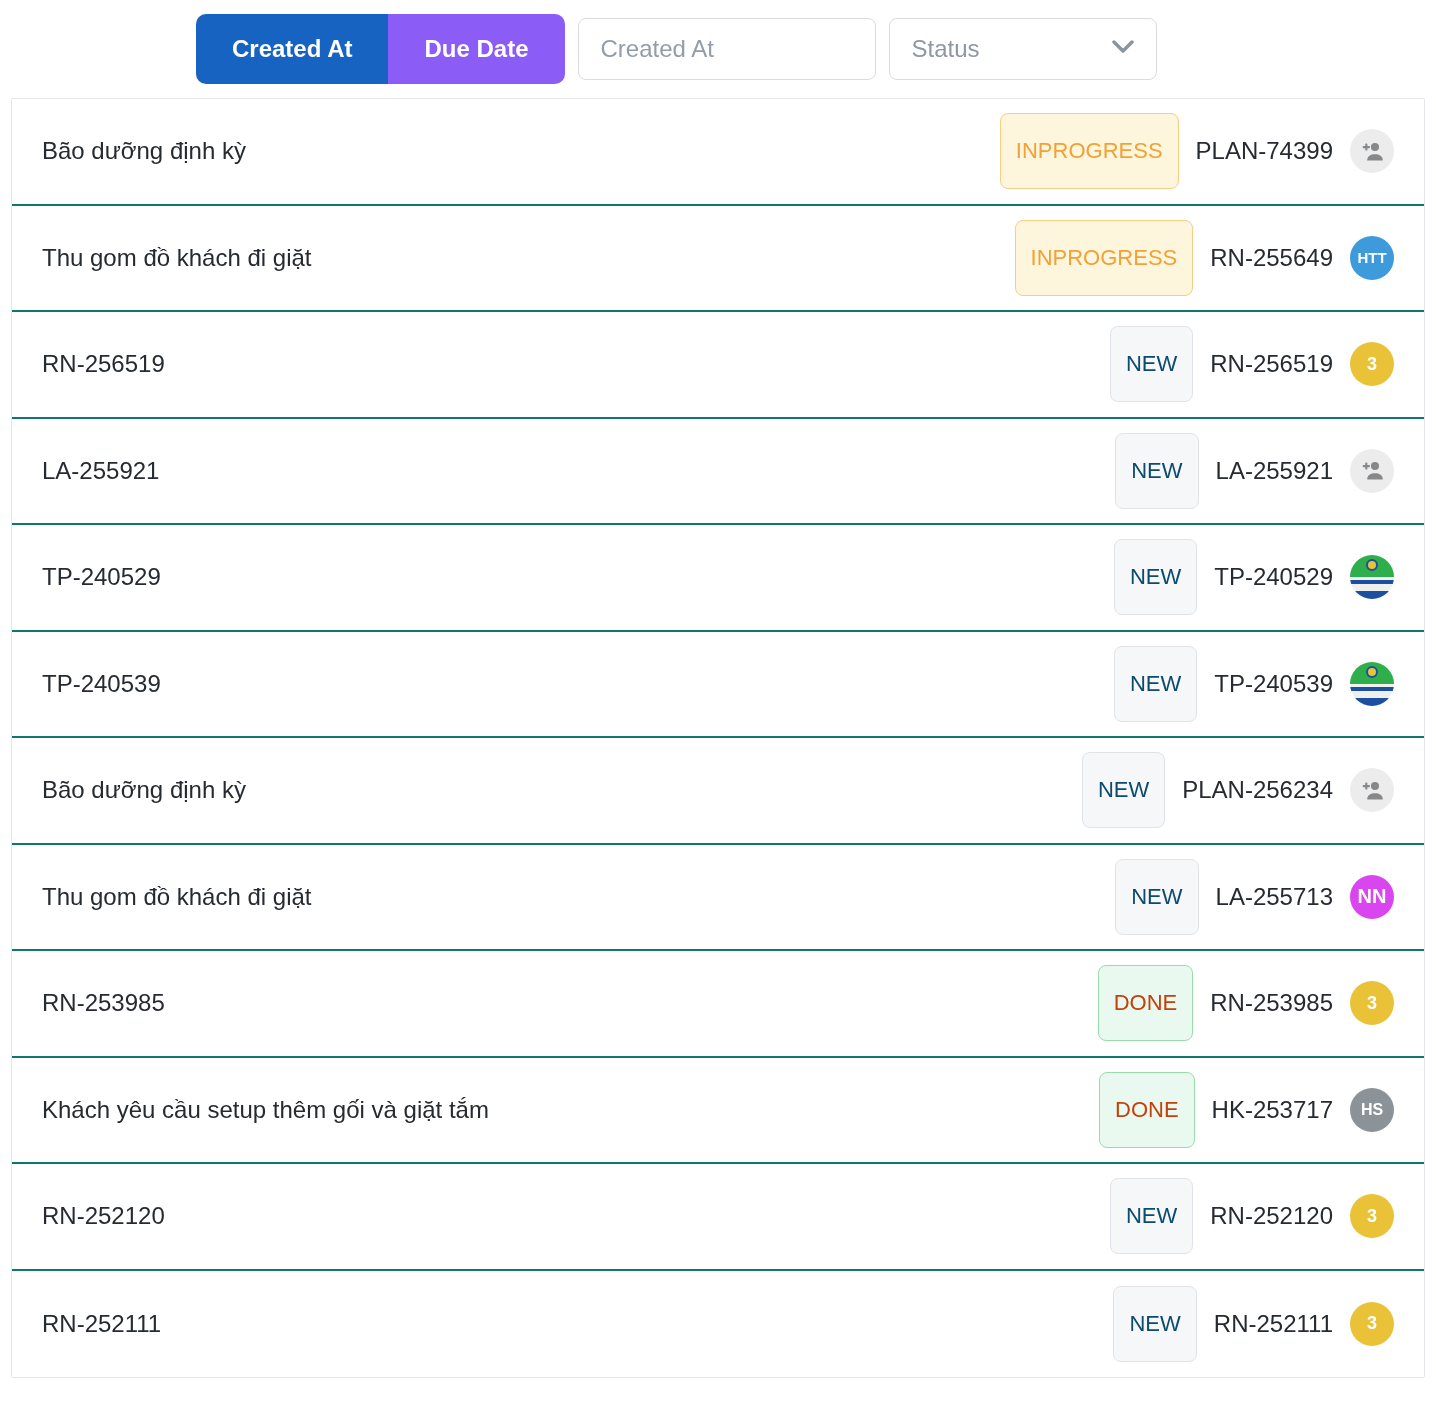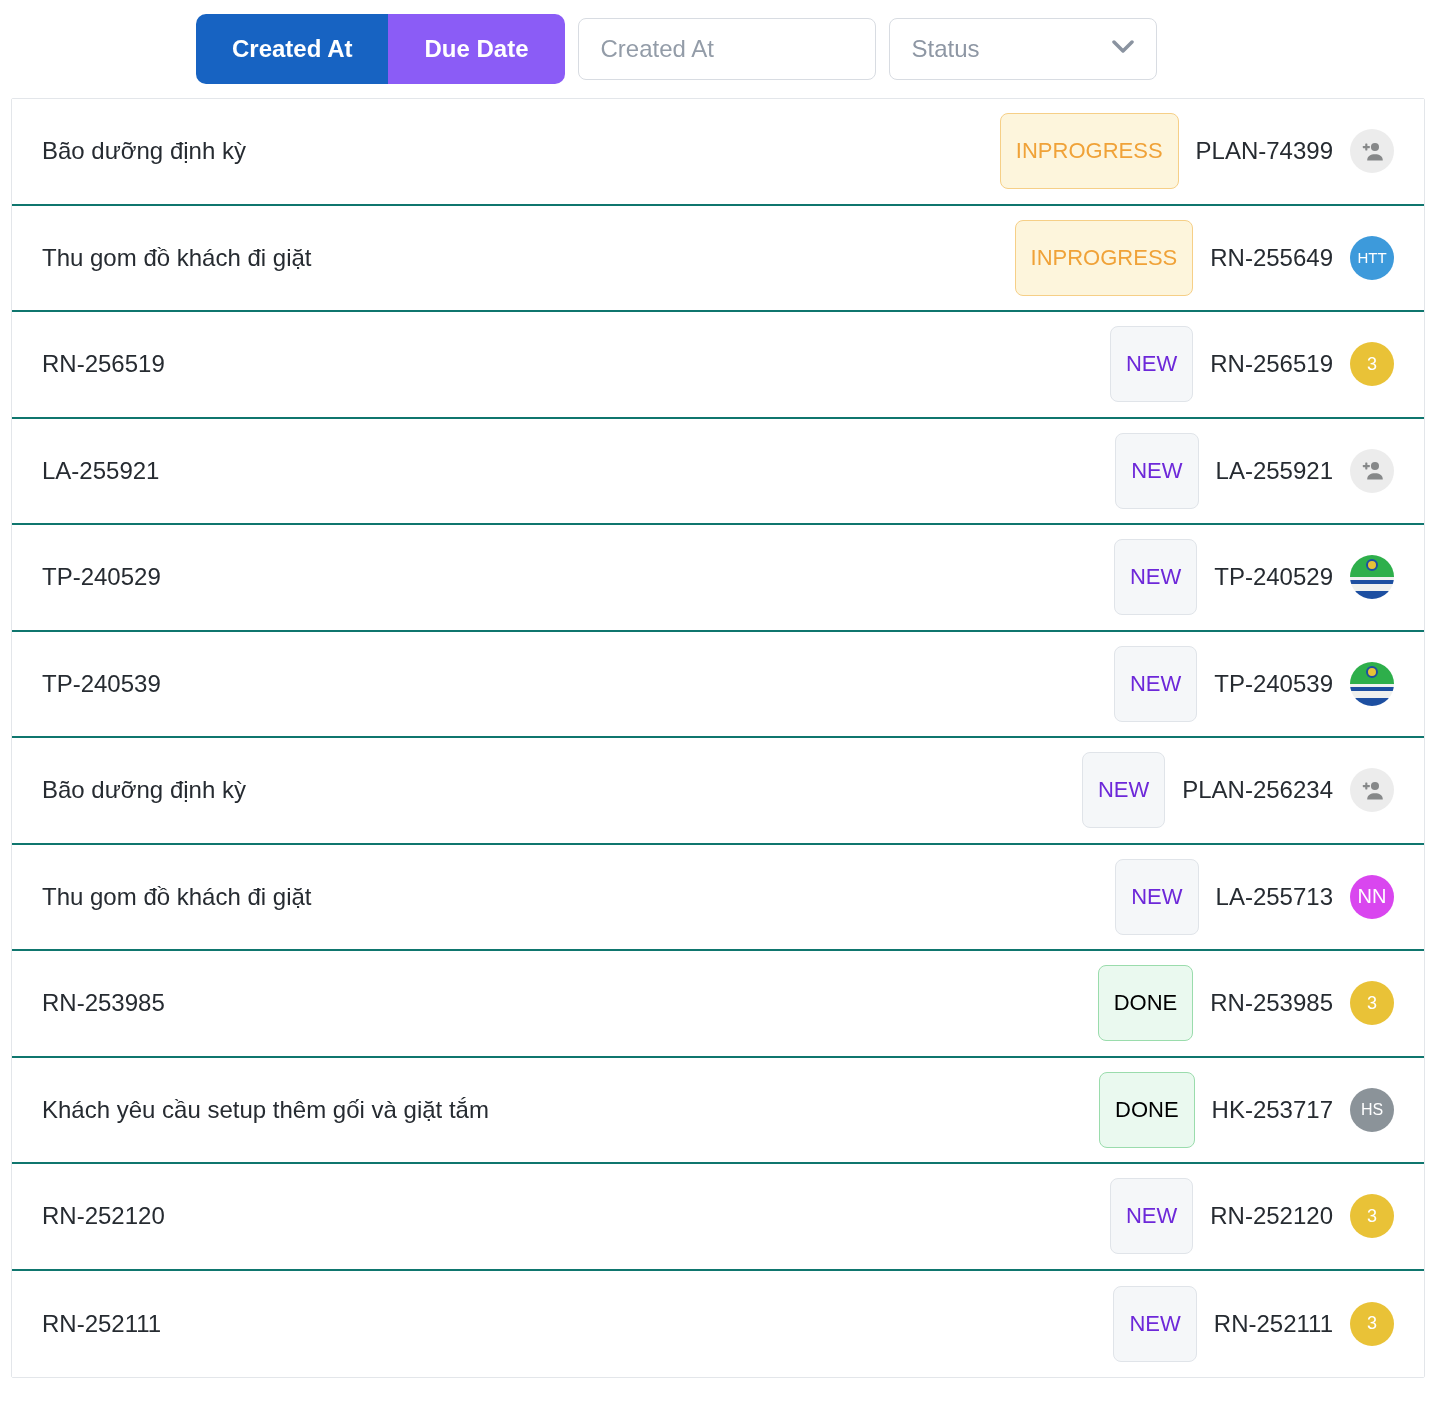"HTT" .avatar { font-weight: 400 -> 700 }
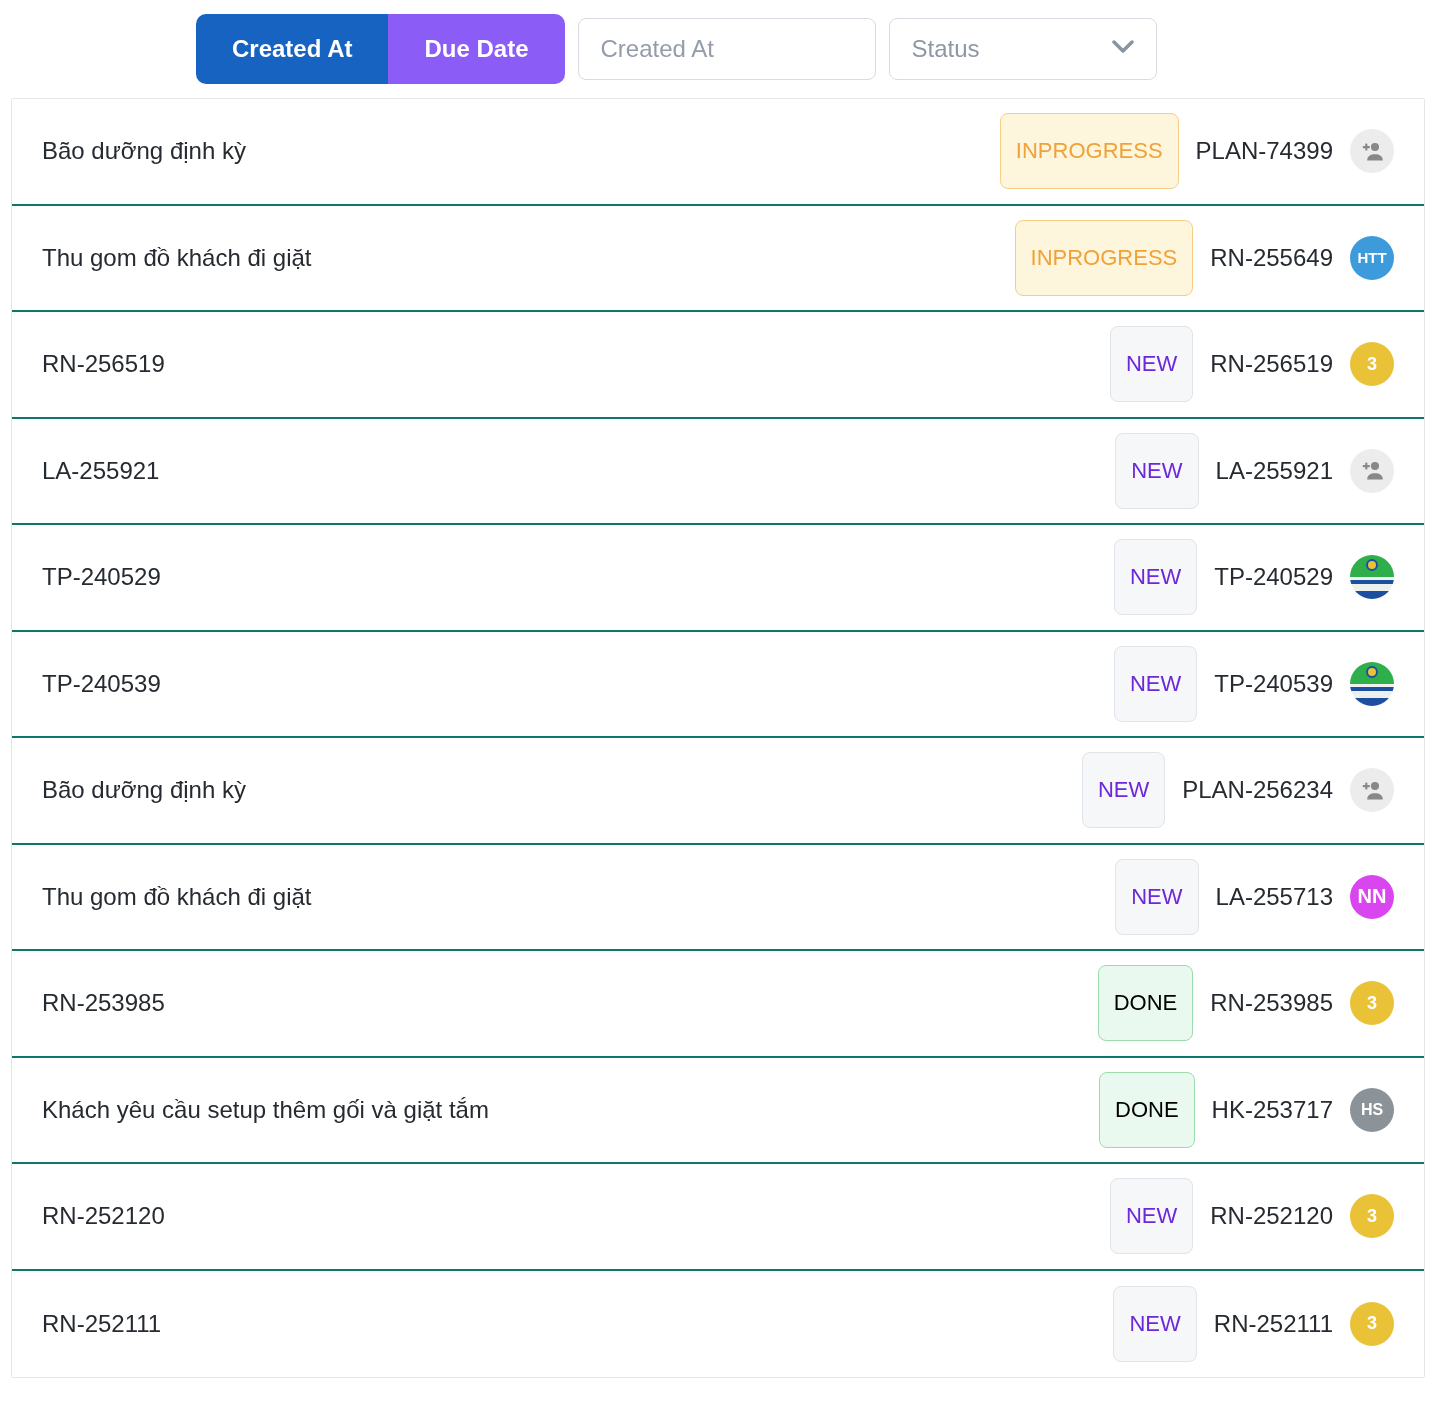"NEW" .badge--new { color: #6d28d9 -> #0c4a6e }
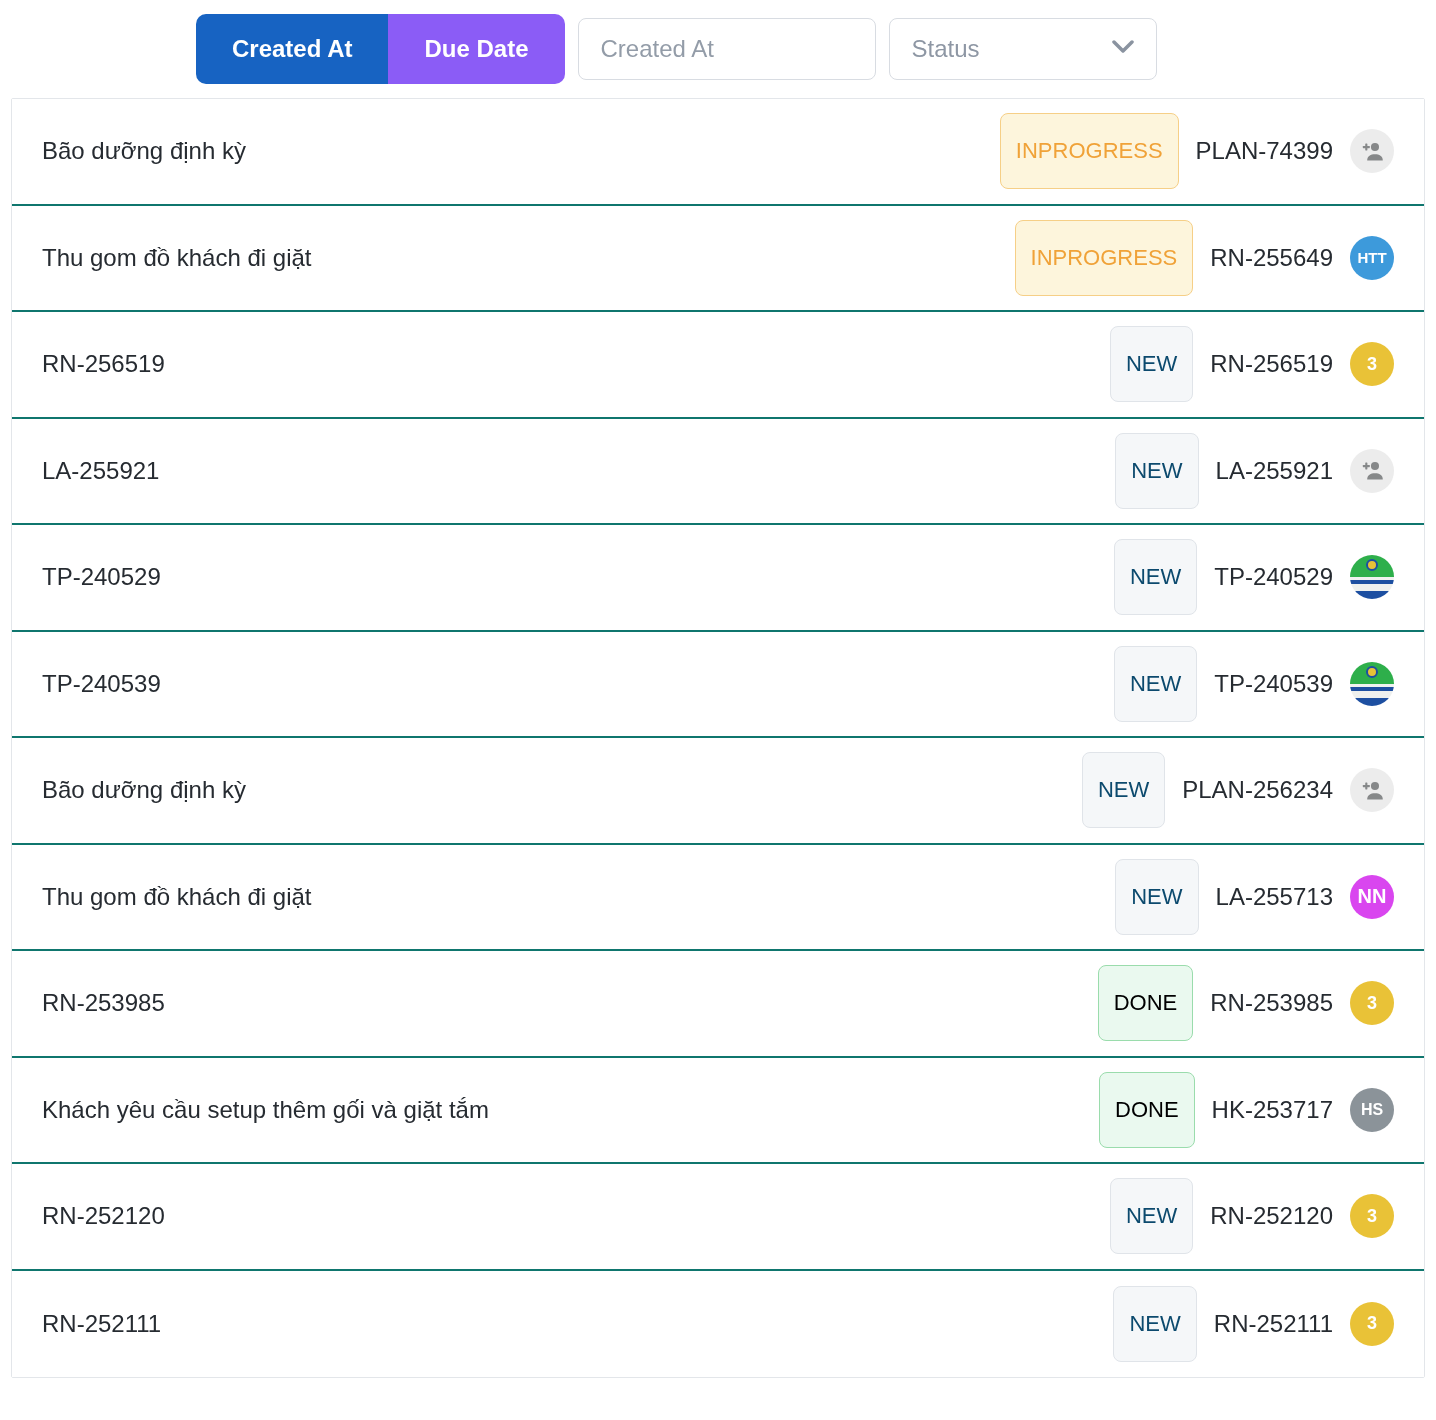"DONE" .badge--done { color: #000000 -> #c2410c }
